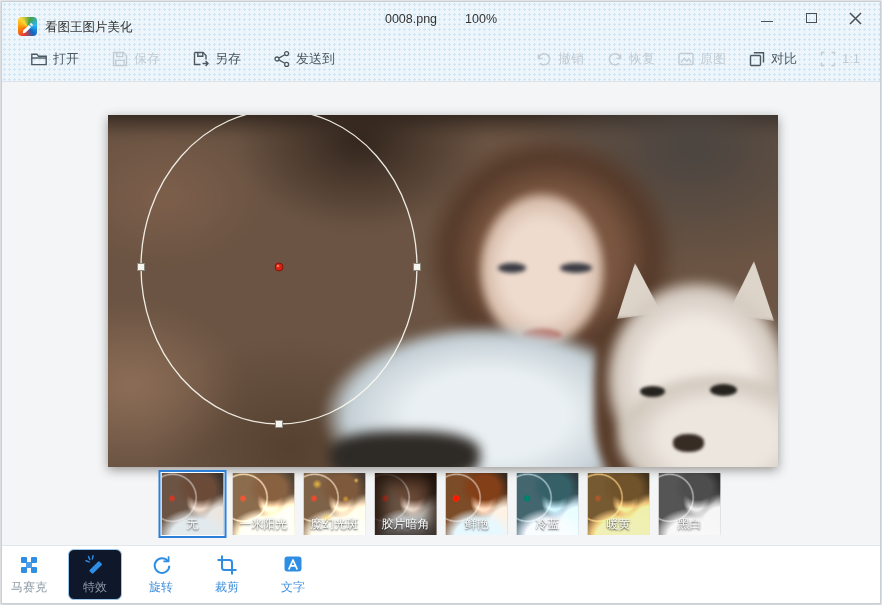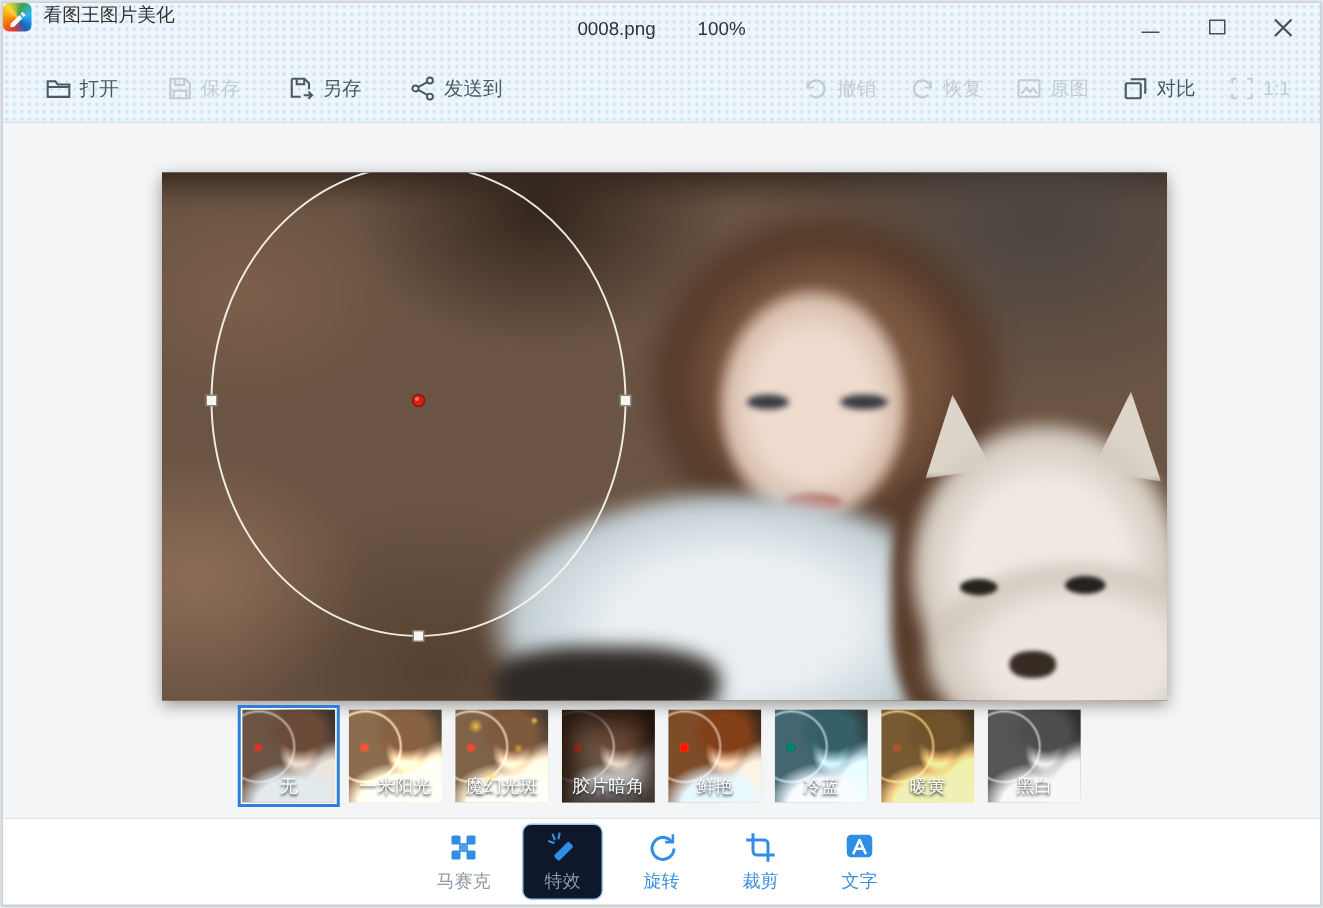"看图王图片美化" .titlebar { align-items: flex-start -> flex-end; padding-left: none -> 16px }
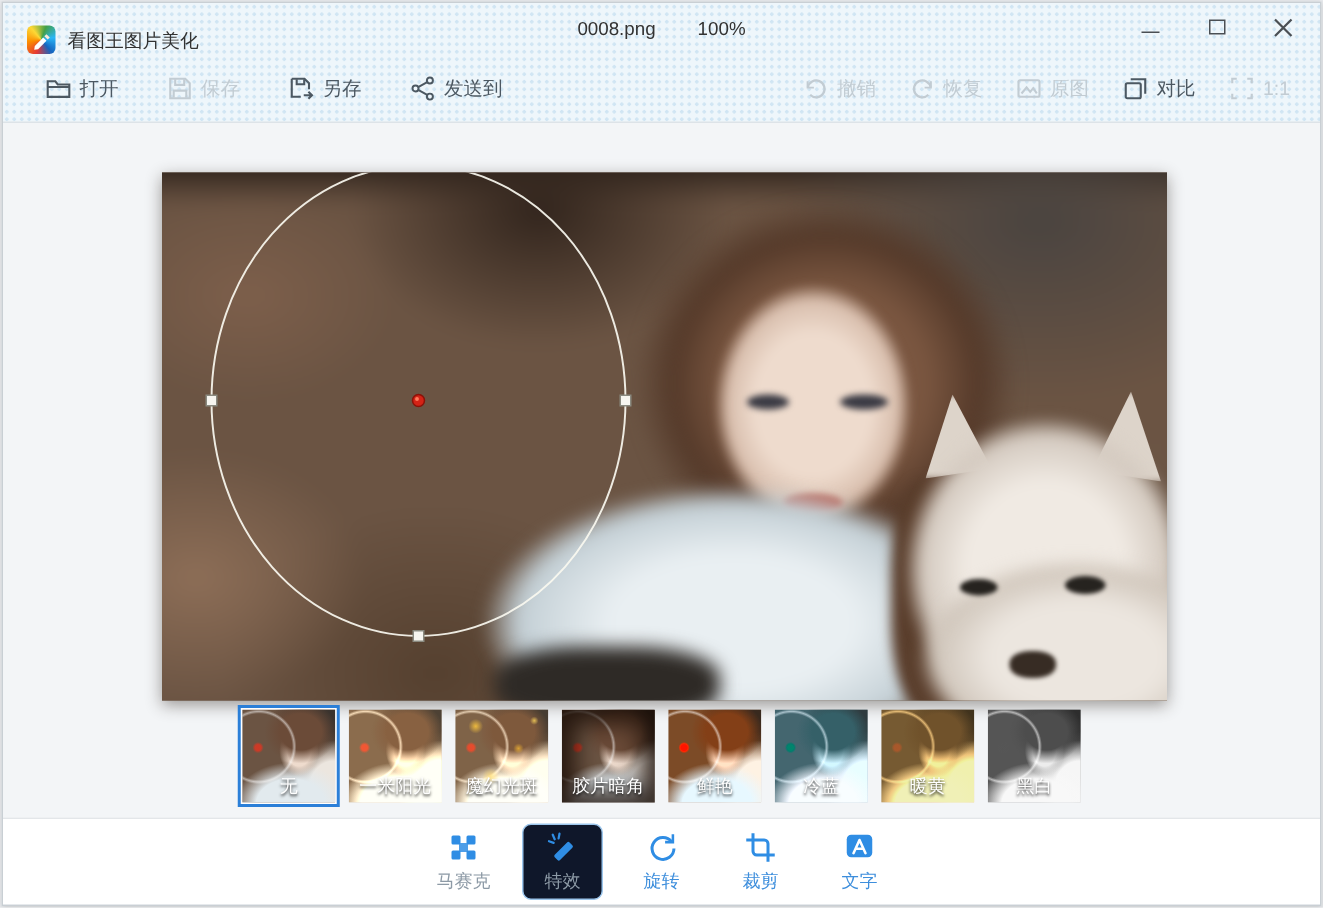"马赛克" .bottom-bar { justify-content: center -> none }
